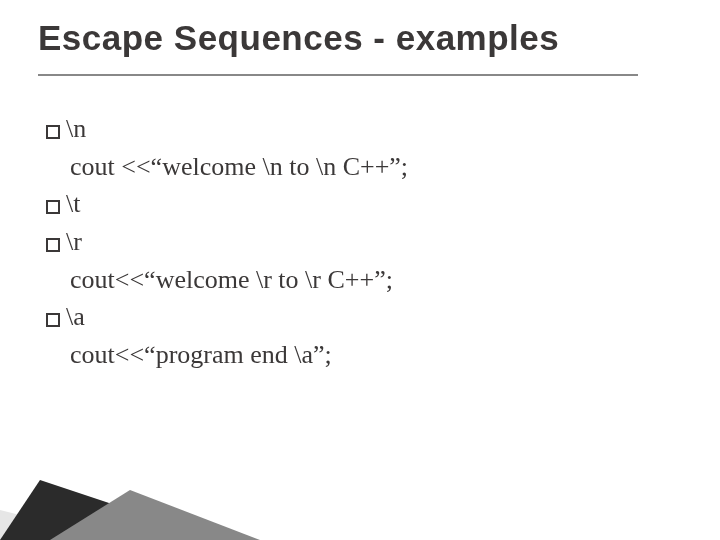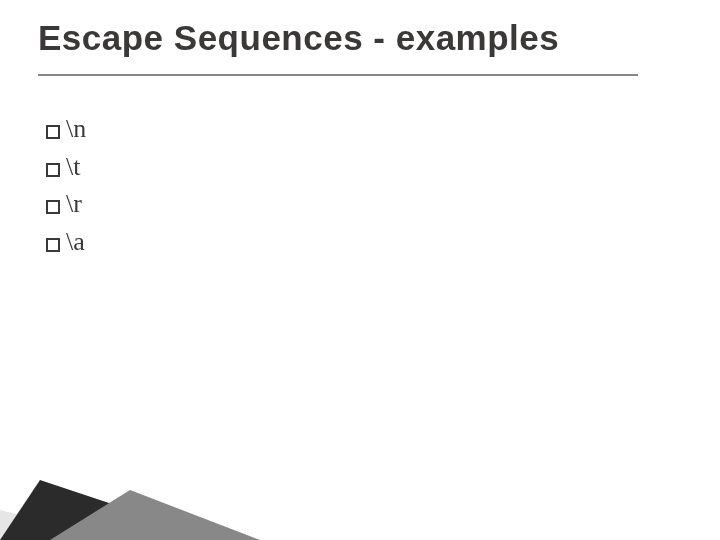"cout <<“welcome \n to \n" div.line { html: none -> <div>cout &lt;&lt;“welcome \n to \n C++”;</div> }
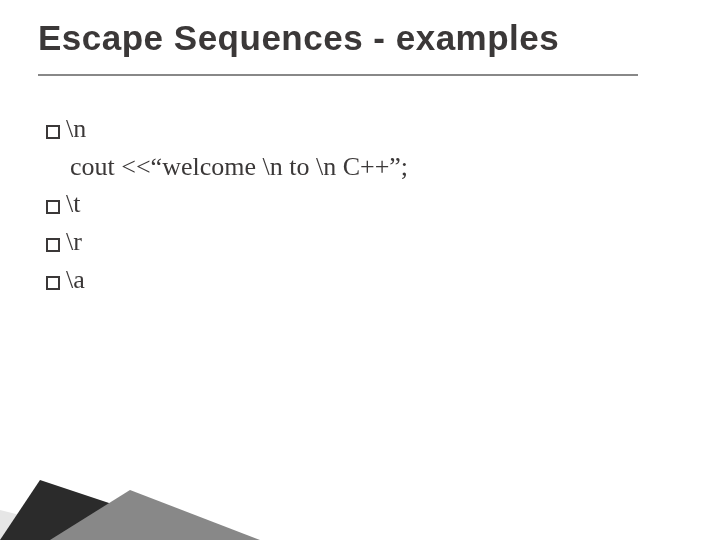"cout<<“welcome \r to \r C++”;" div.line { html: none -> <div>cout&lt;&lt;“welcome \r to \r C++”;</div> }
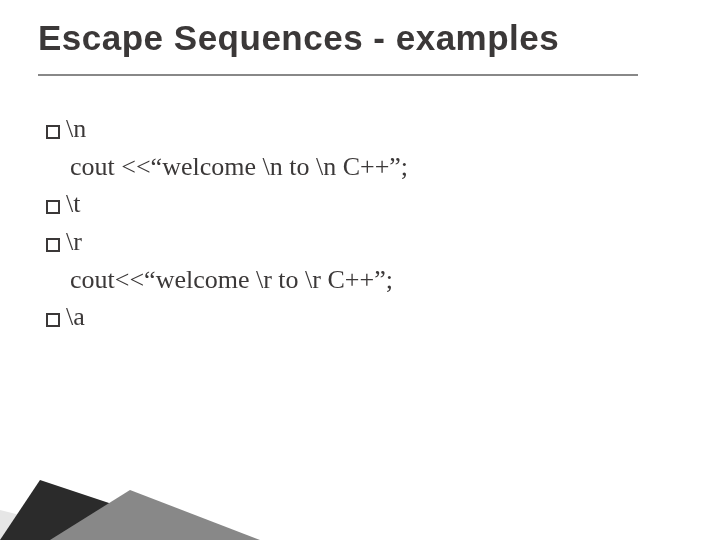"cout<<“program end \a”;" div.line { html: none -> <div>cout&lt;&lt;“program end \a”;</div> }
